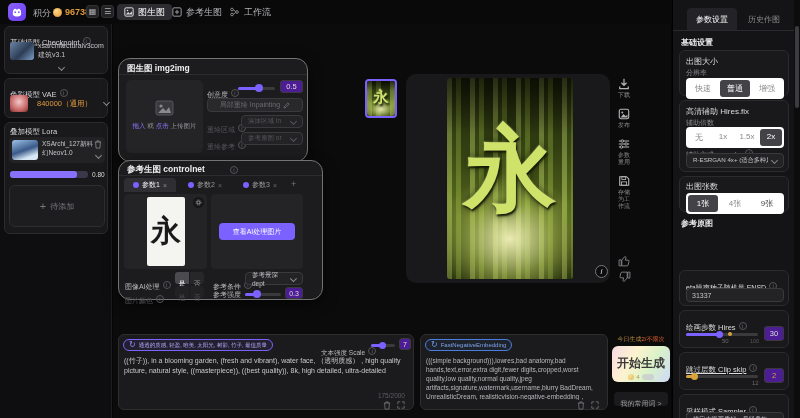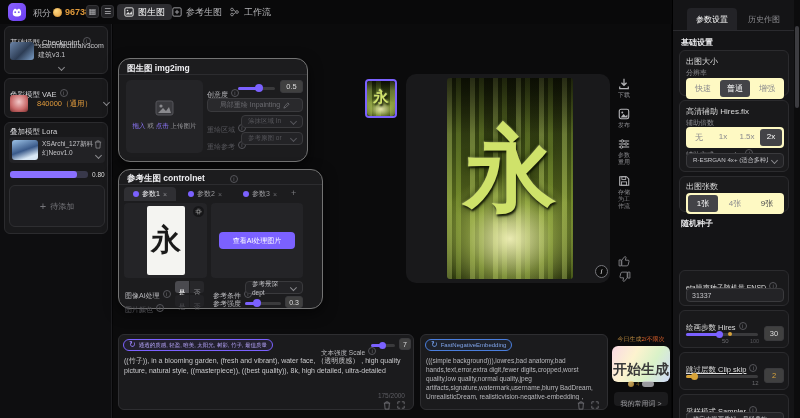"0.5" .valbox { background: #404040 -> #4c1d95 }
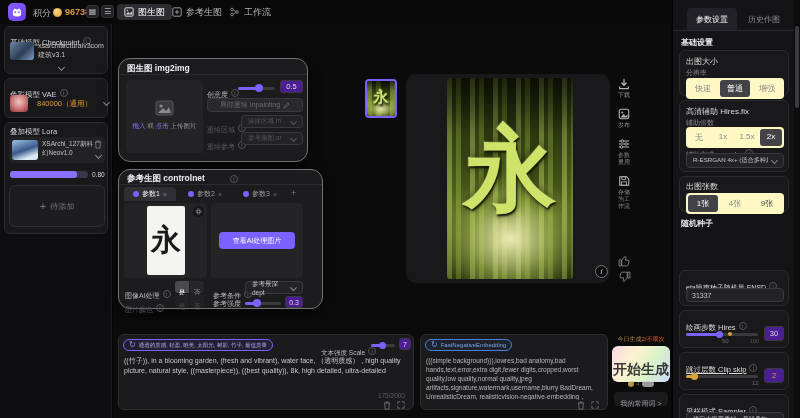"快速" .segwrap { background: #fef9c3 -> #ffffff }
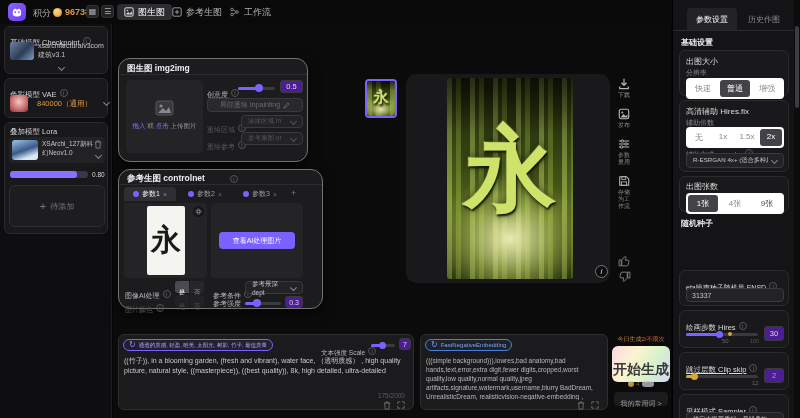"参考生图 controlnet" div.panel { top: 169px -> 160px }
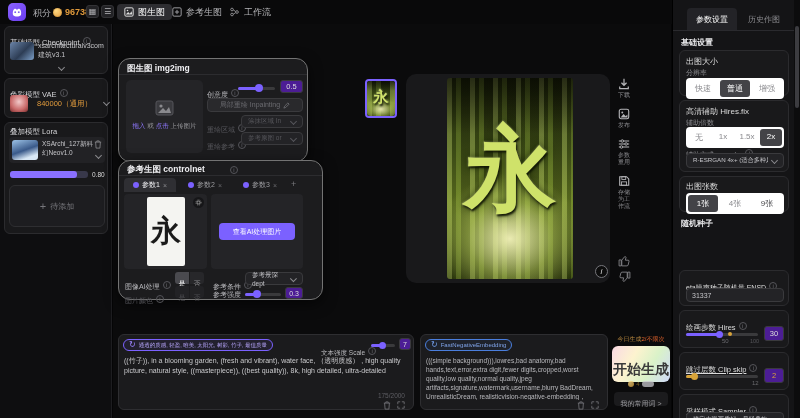"随机种子" span.abs { text: 随机种子 -> 参考原图 }
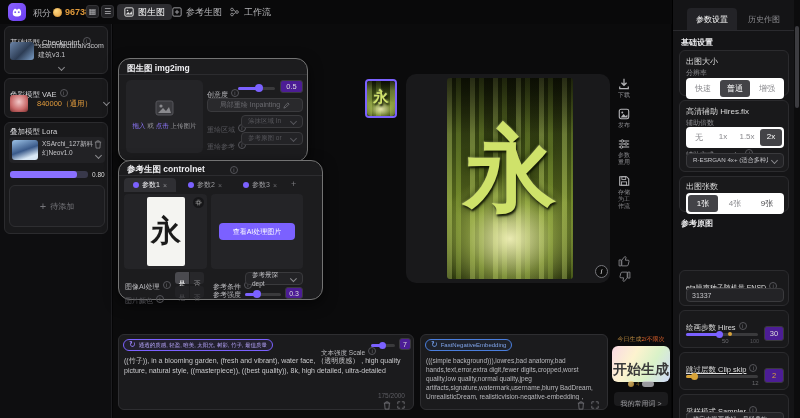"开始生成" div { font-size: 14px -> 12px; margin-top: 15px -> 9px }
